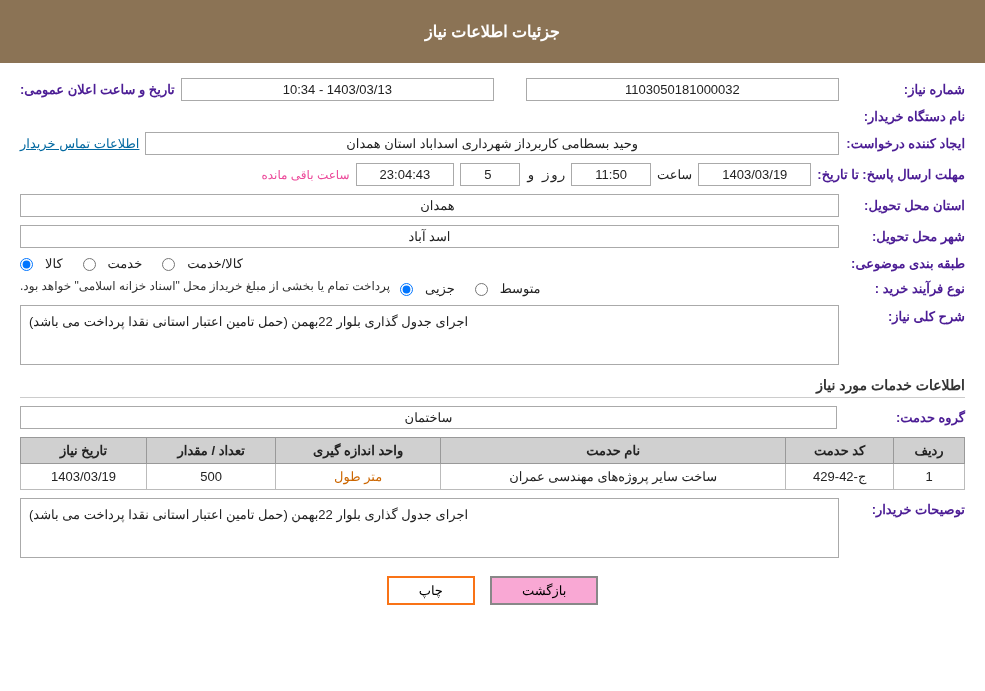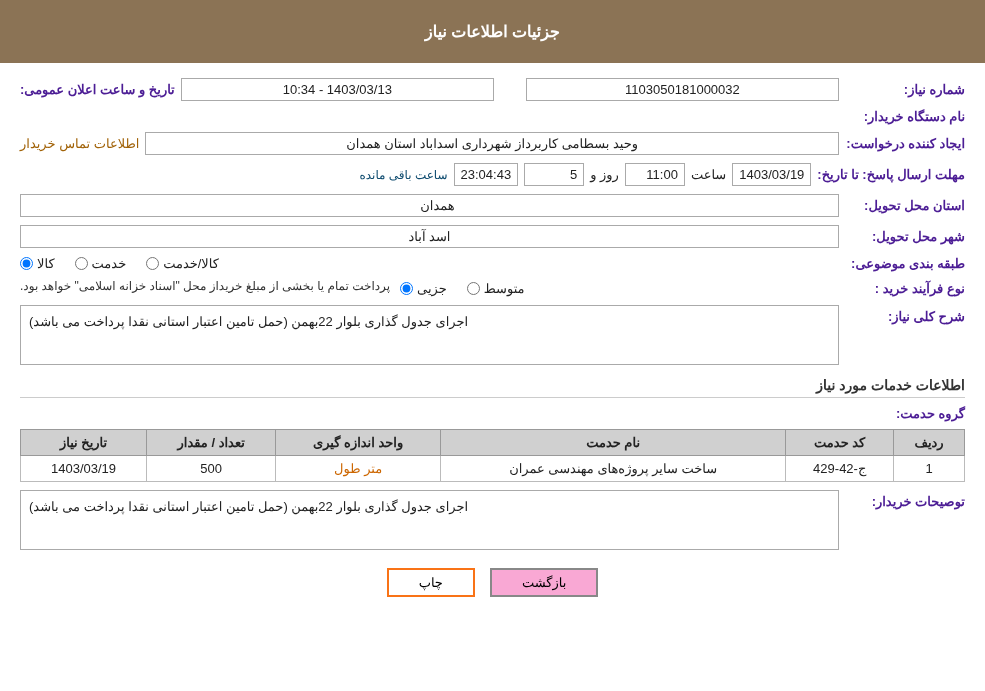"اطلاعات تماس خریدار" .link-blue { color: #a16207 -> #0369a1; text-decoration: none -> underline }
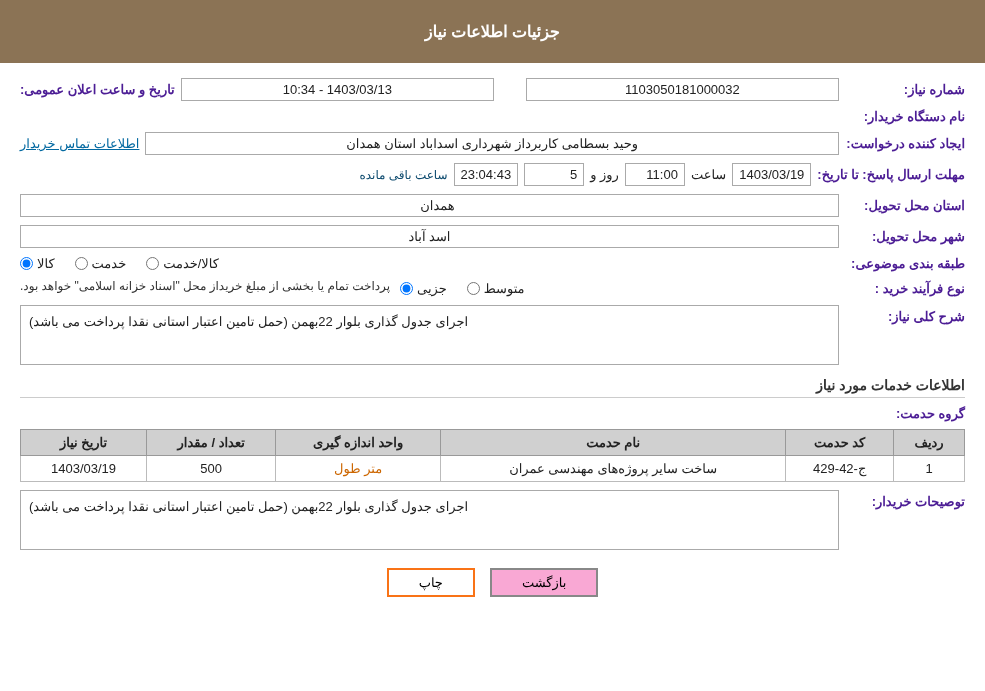"ساعت باقی مانده" .countdown-label { color: #0c4a6e -> #ec4899 }
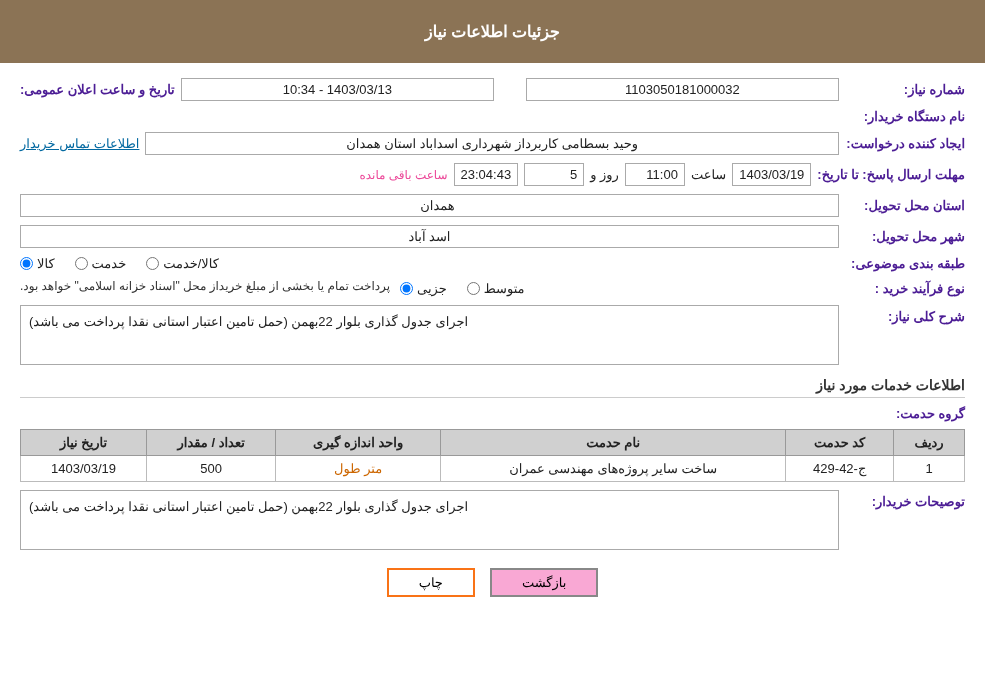"23:04:43" .small-box { padding: 3px 6px -> 3px 23px; text-align: right -> left }
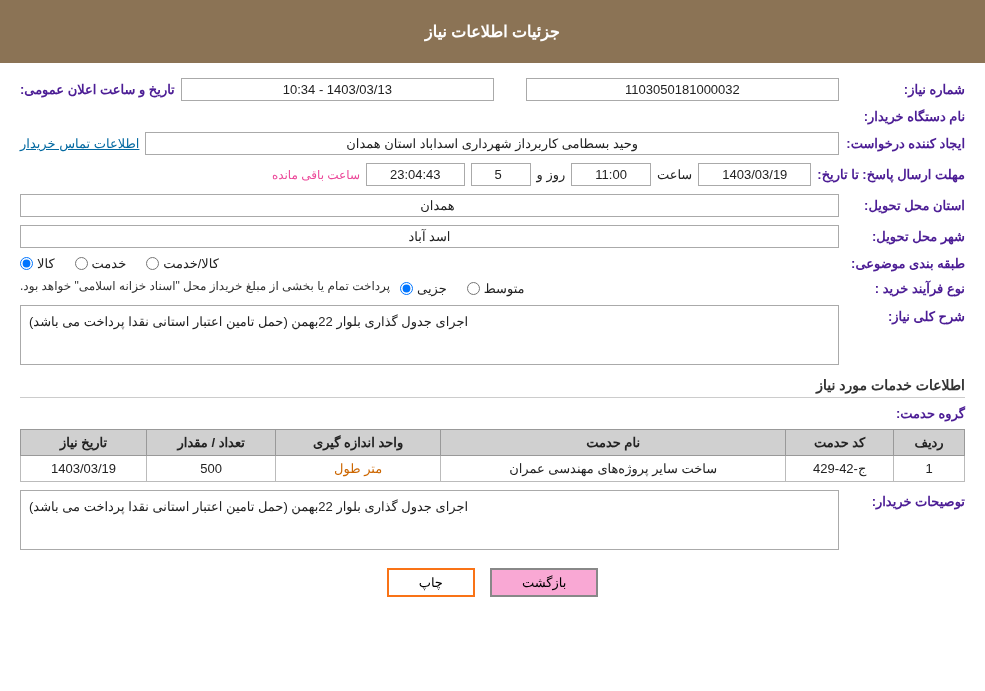"روز و" span { font-family: none -> Liberation Mono, monospace }
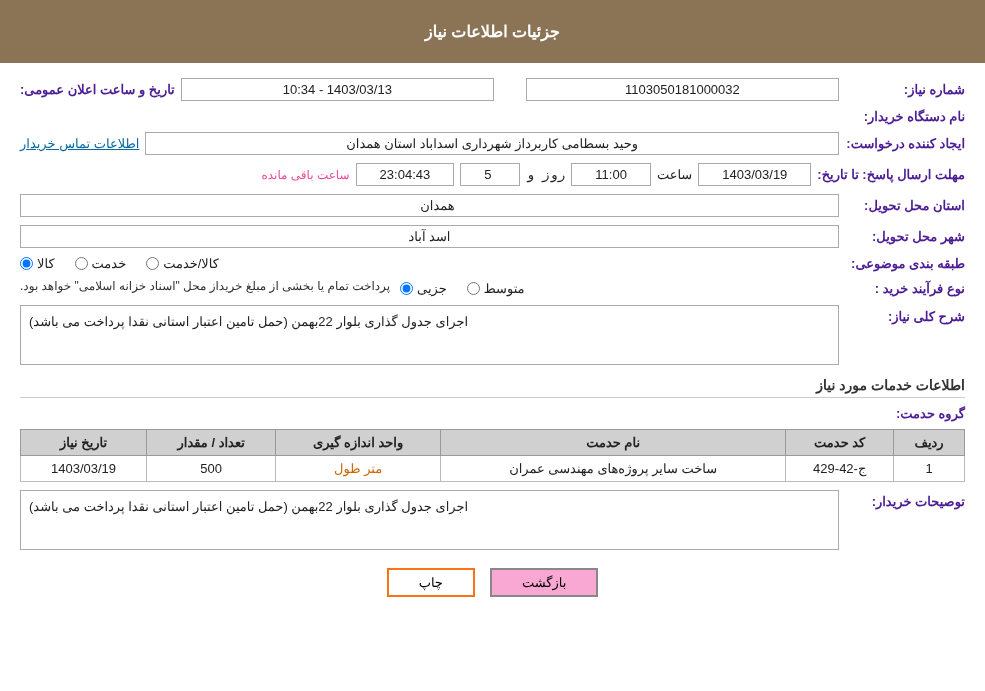"11:00" div.small-box { text: 11:00 -> 11:50 }
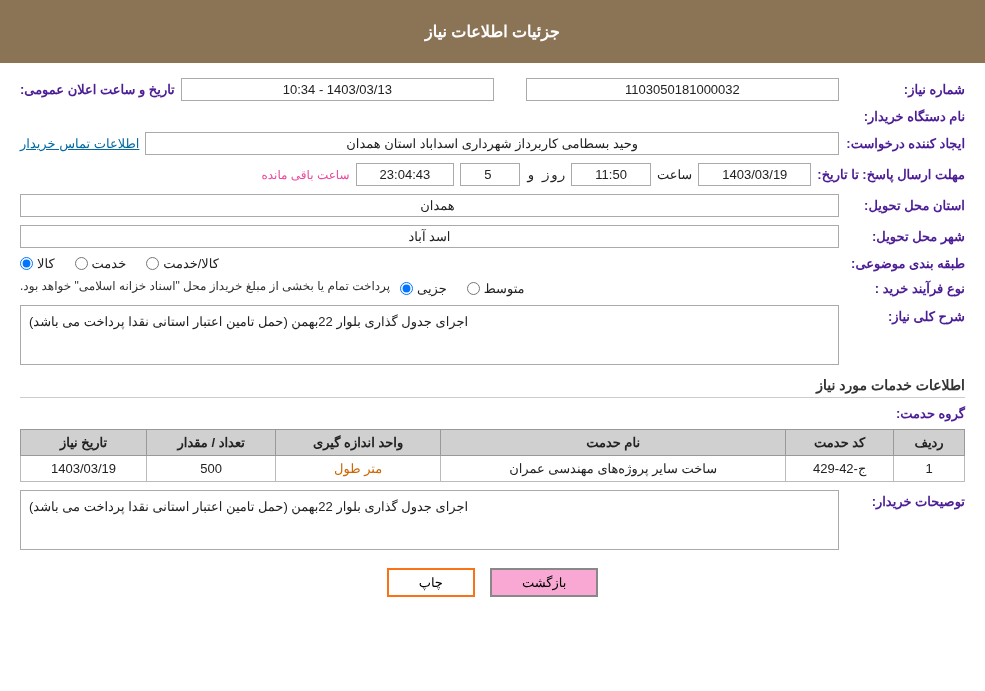"کالا" .radio-item { align-items: center -> flex-end; gap: 4px -> 12px }
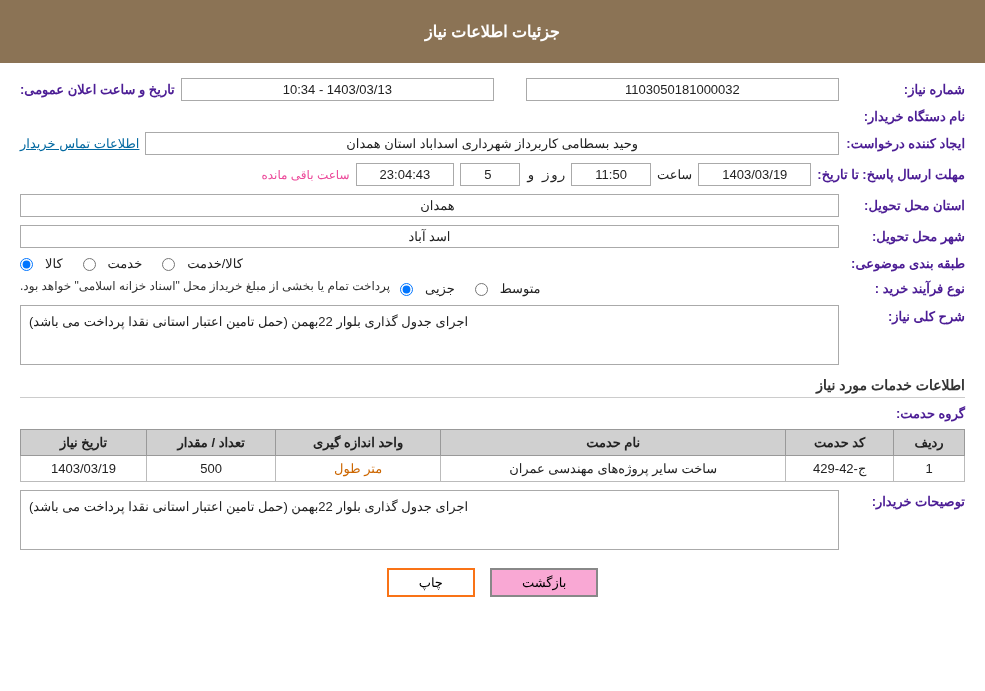"ساختمان" div.value-box { html: none -> <div>ساختمان</div> }
